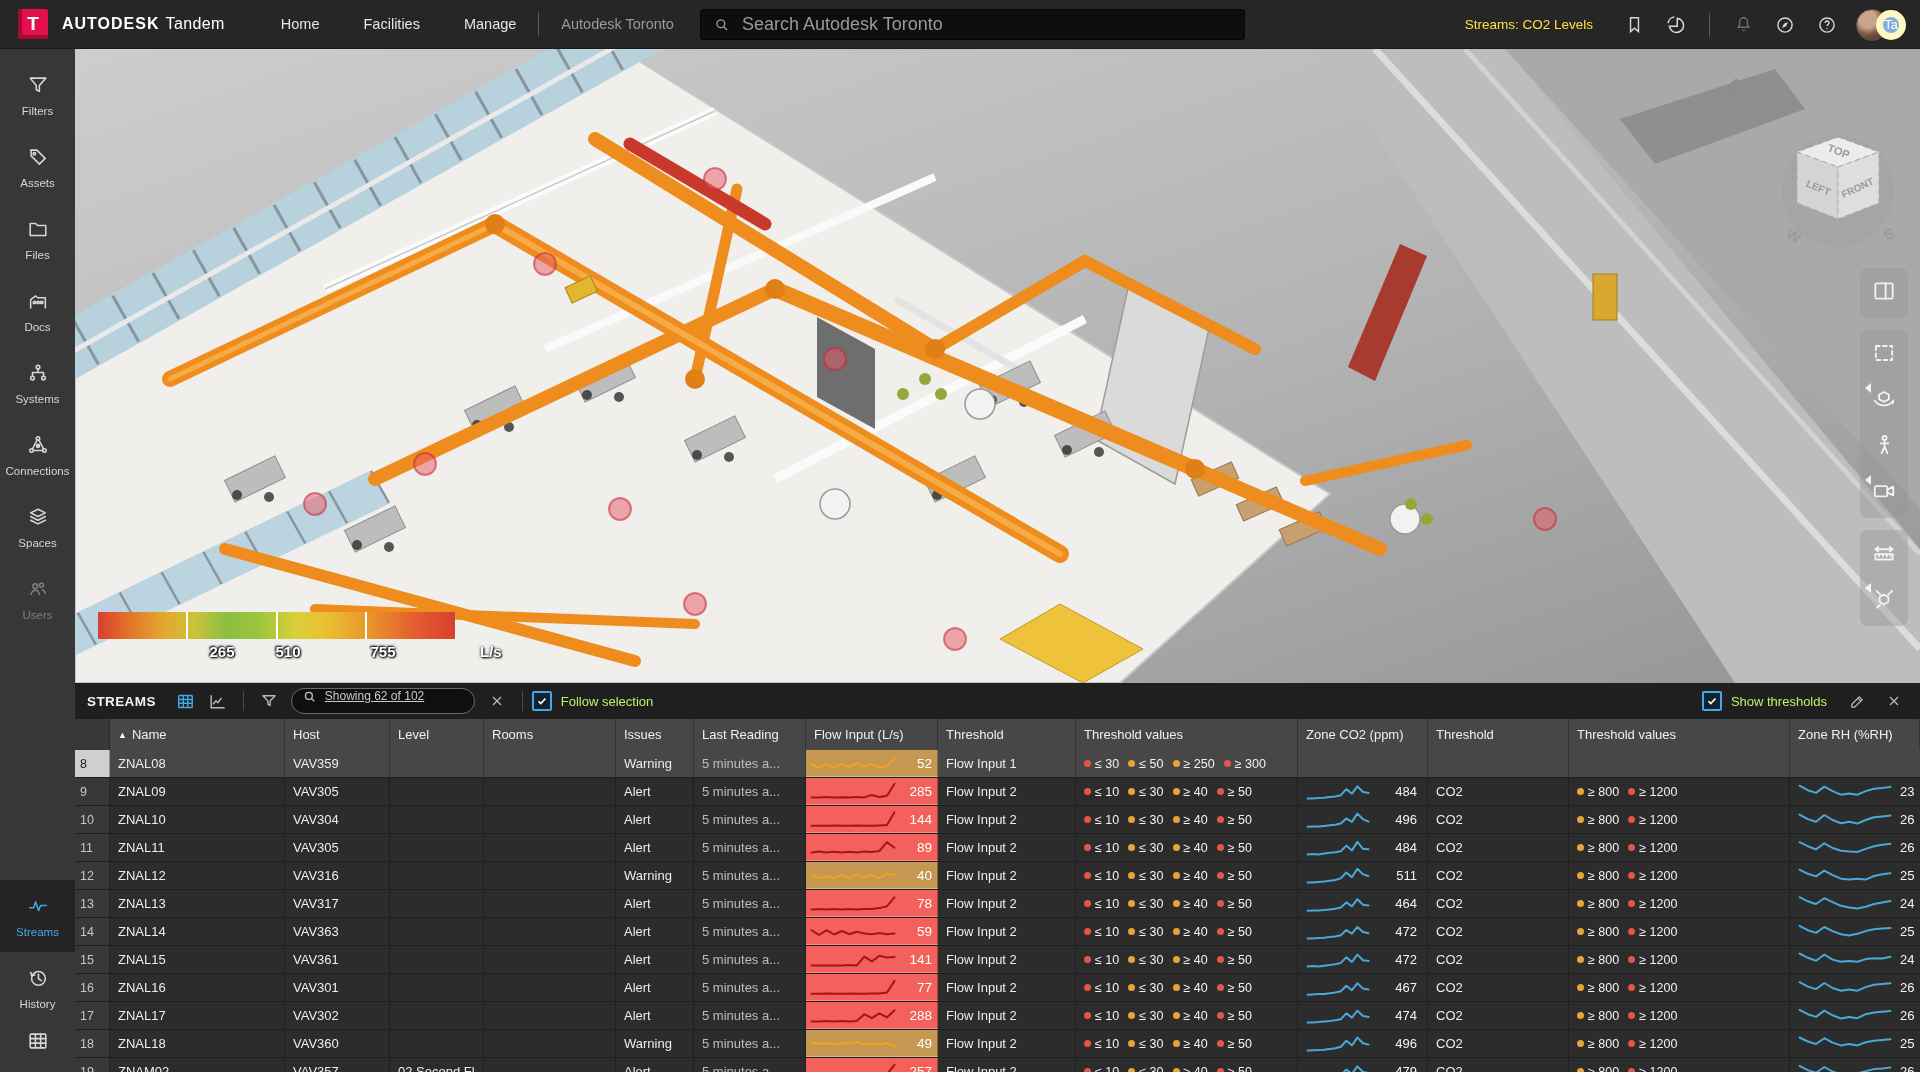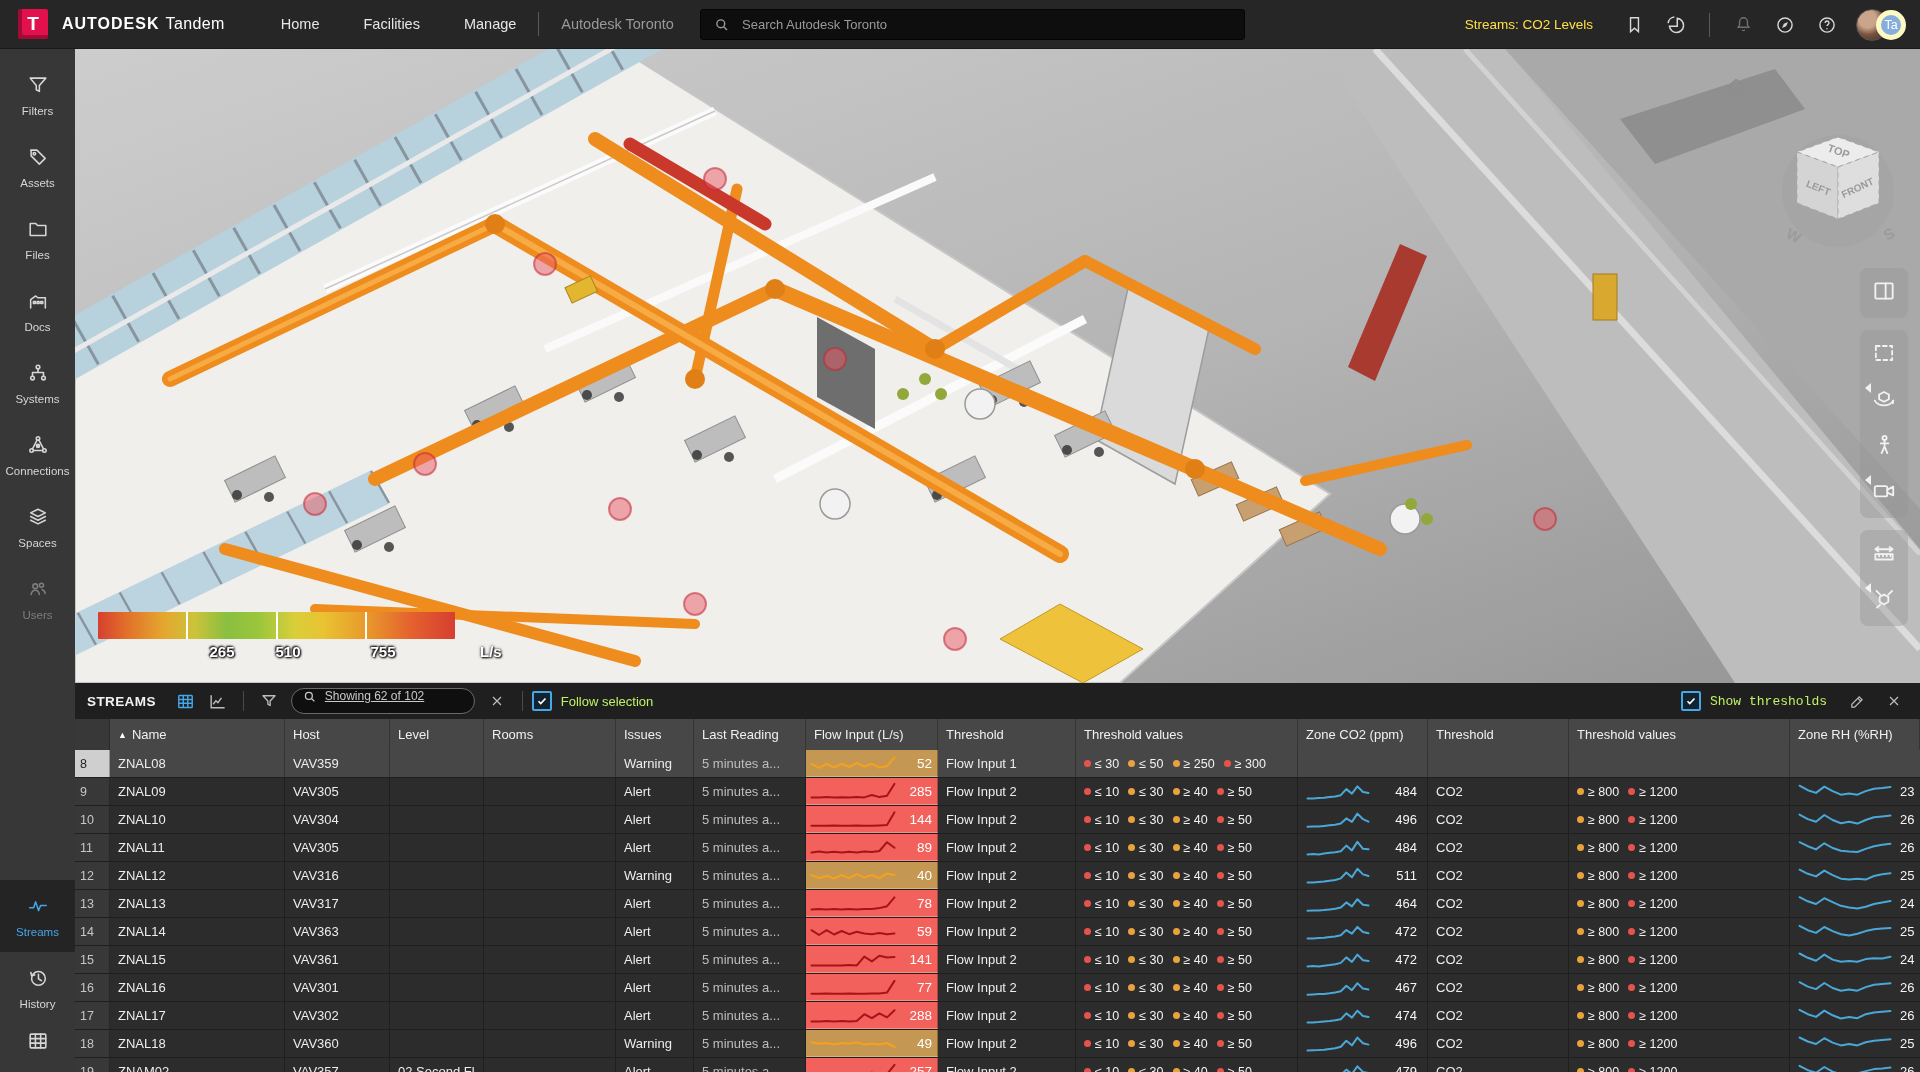"Search Autodesk Toronto" .searchbox input { font-size: 13px -> 18px }
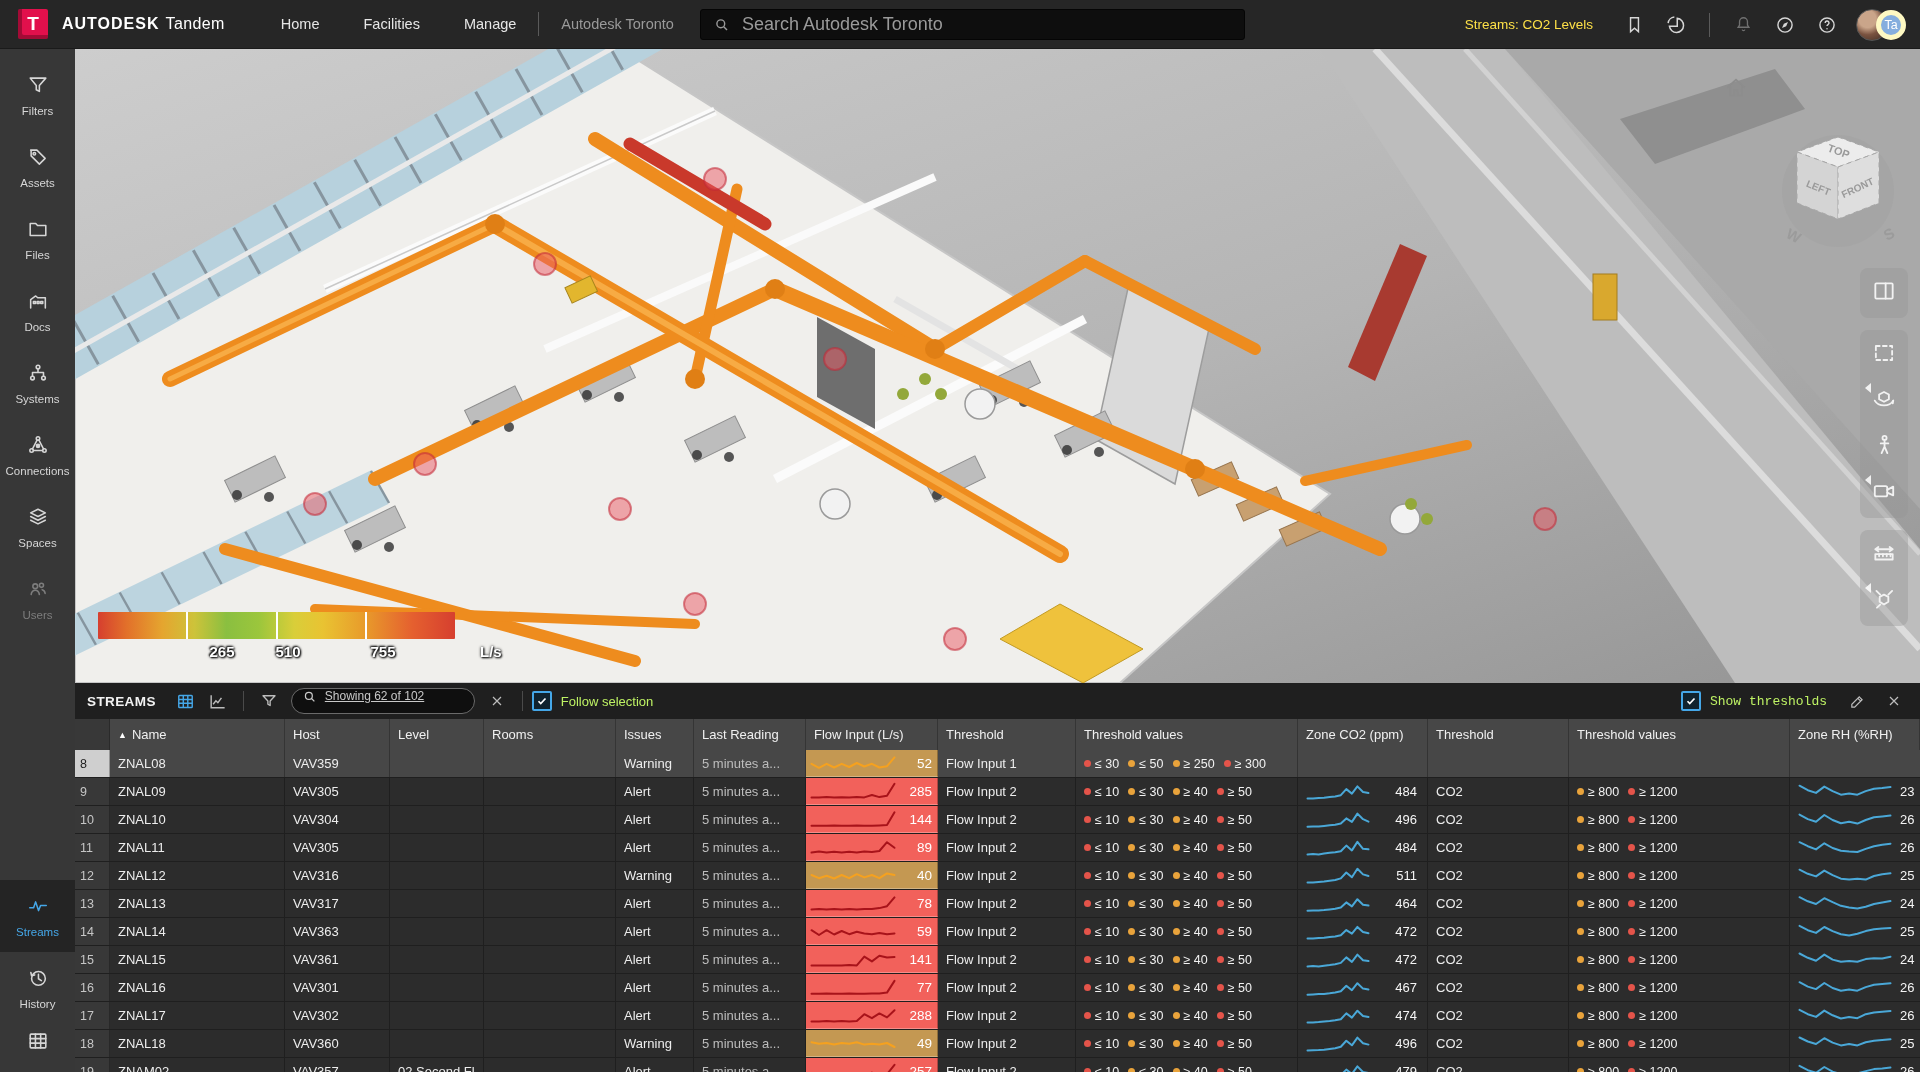"Ta" .presence { border: 5px solid #fef9c3 -> 7px solid #fef9c3 }
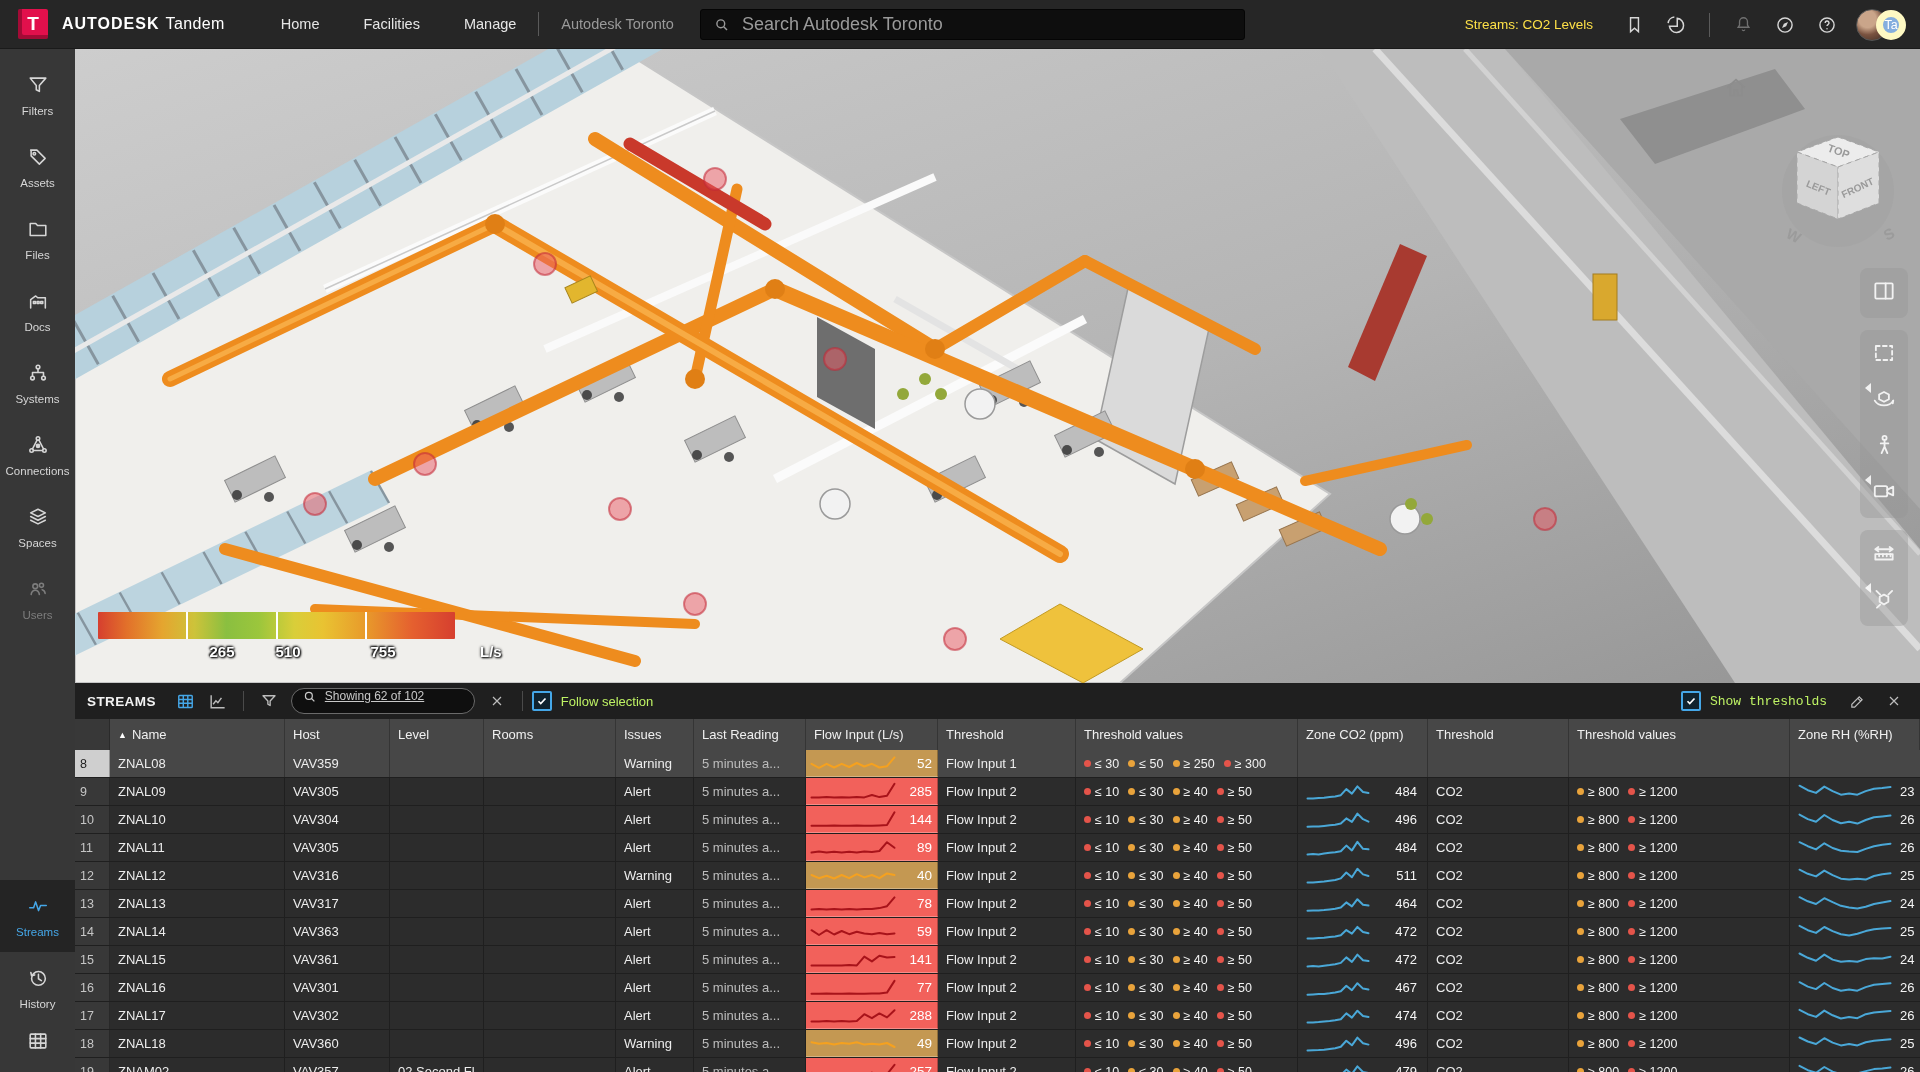"Show thresholds" .s-toolbar-right { font-family: Liberation Mono, monospace -> none }
